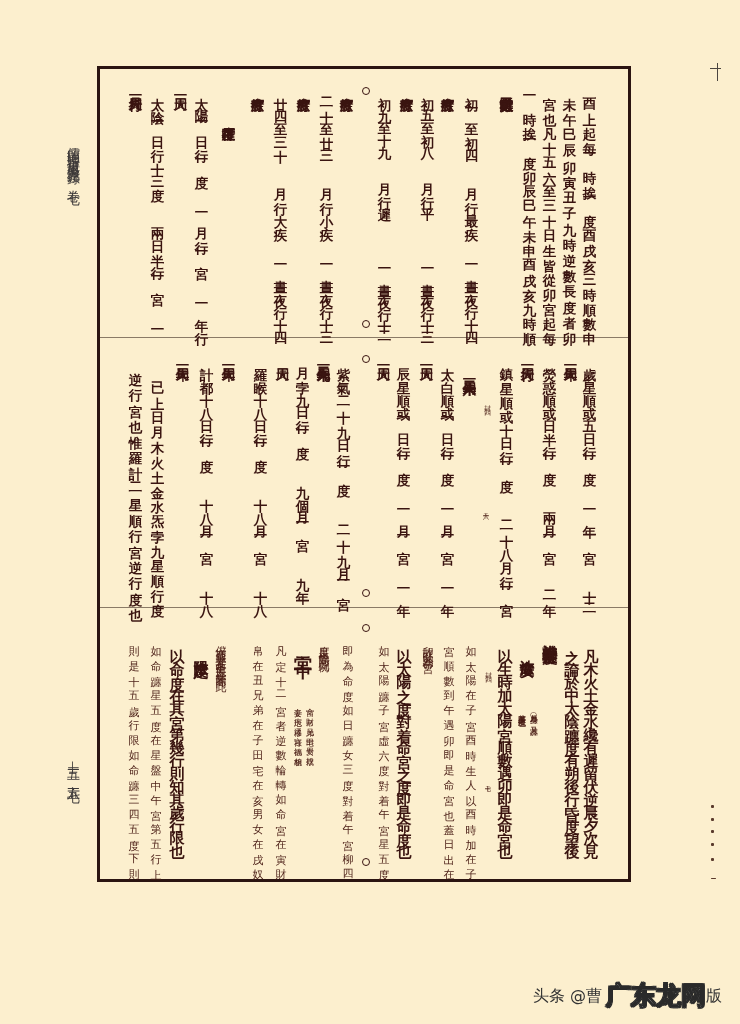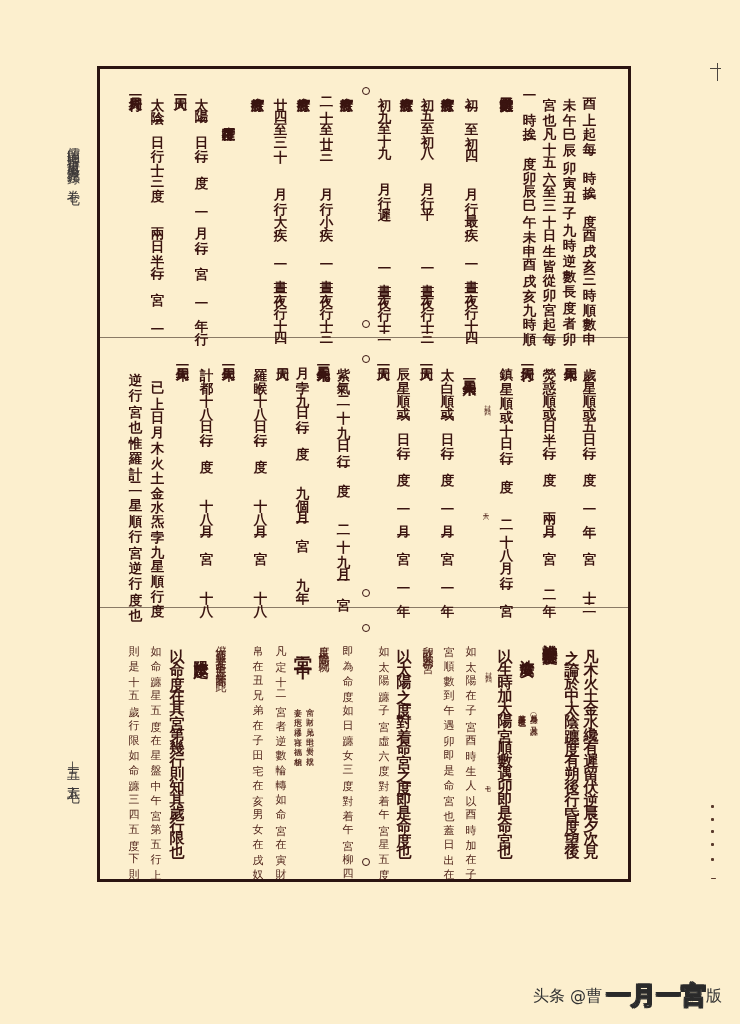"一月一宮" span.wm-overlay { text: 一月一宮 -> 广东龙网 }
